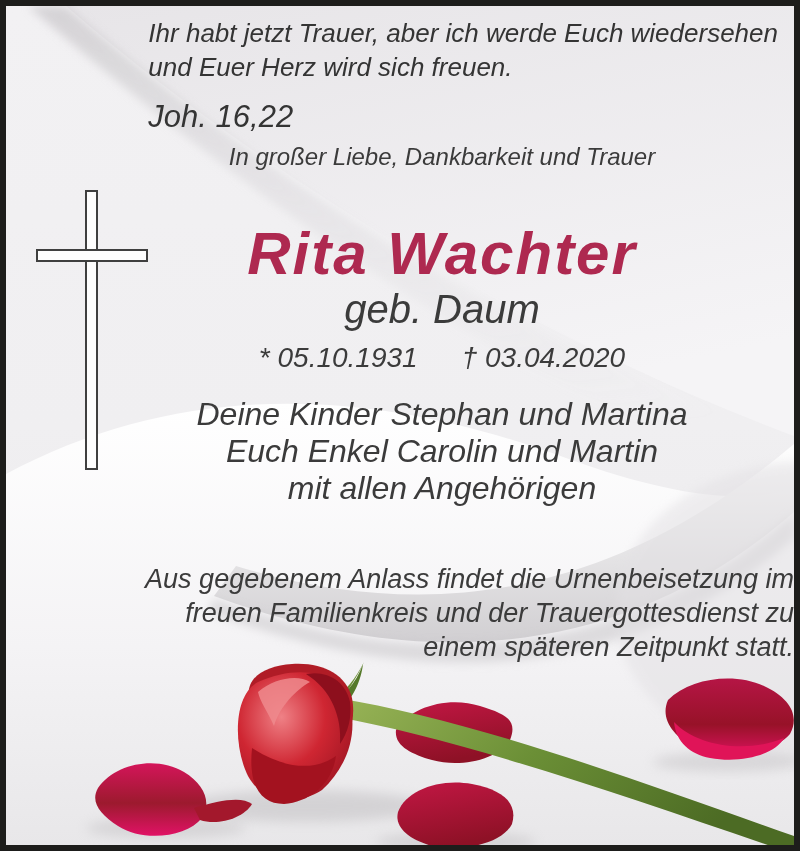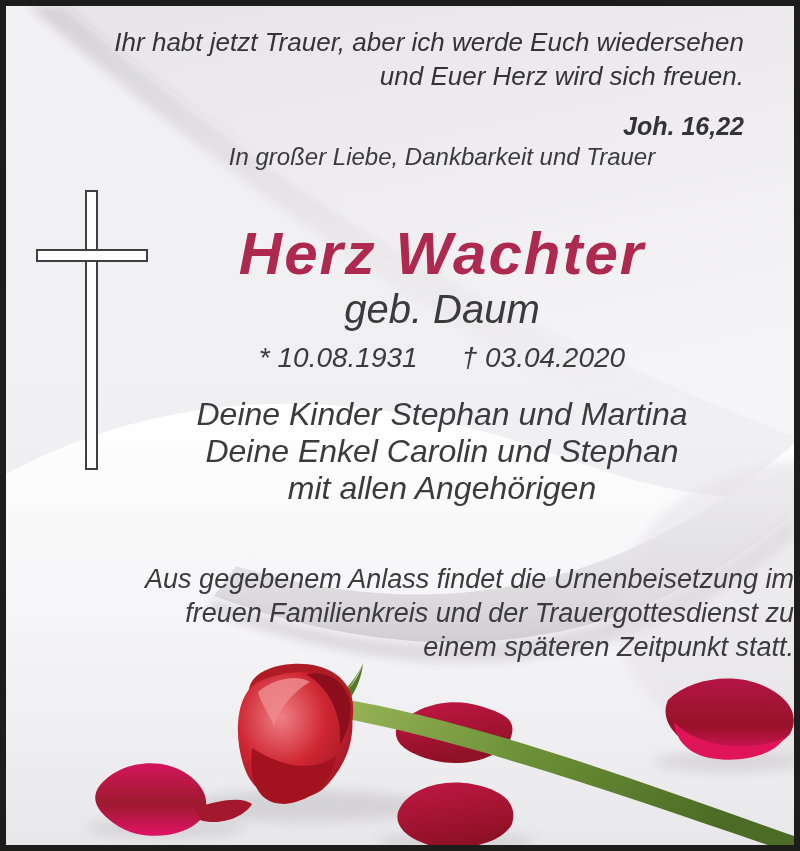"Ihr habt jetzt Trauer, aber" .scripture { margin-top: 9px -> none; right: 50px -> 16px; text-align: right -> none }
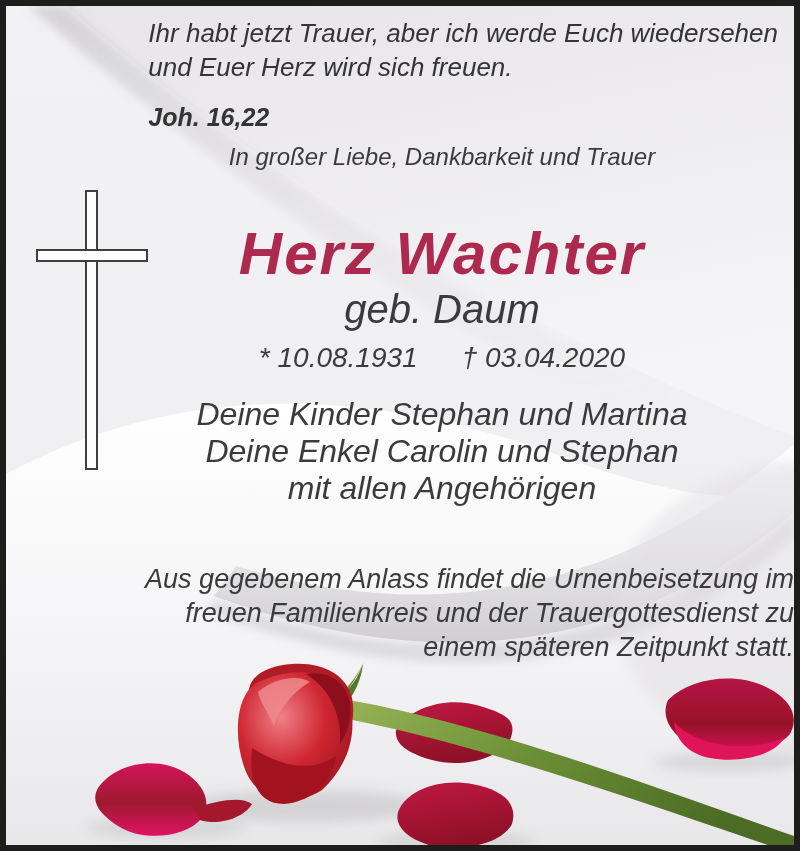"Joh. 16,22" .scripture .ref { font-size: 25px -> 31px; font-weight: bold -> none }
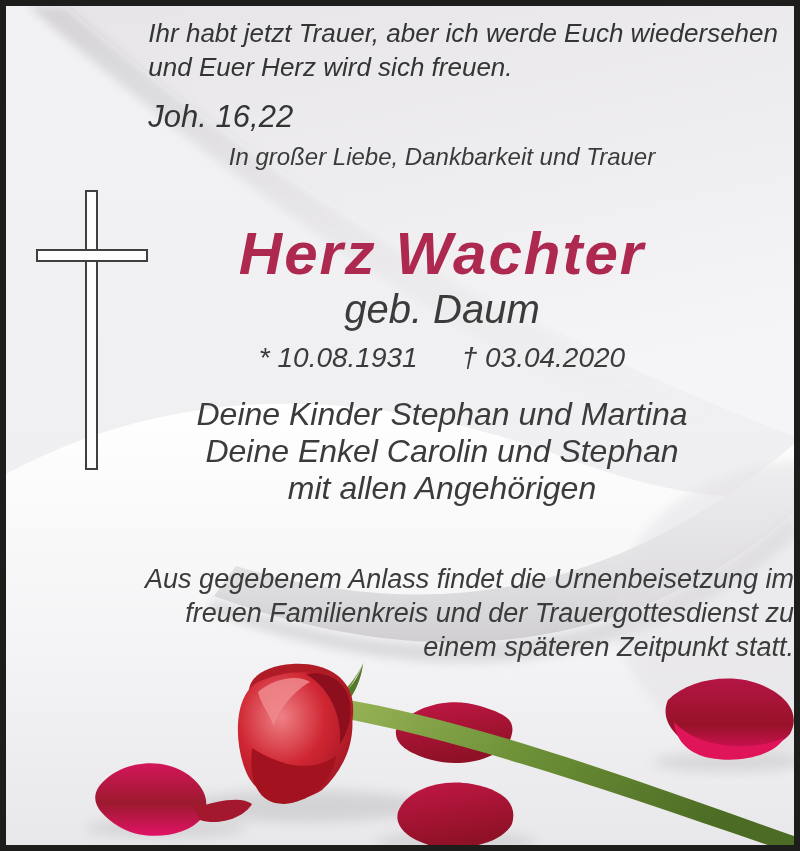"Herz Wachter" div.txt { text: Herz -> Rita }
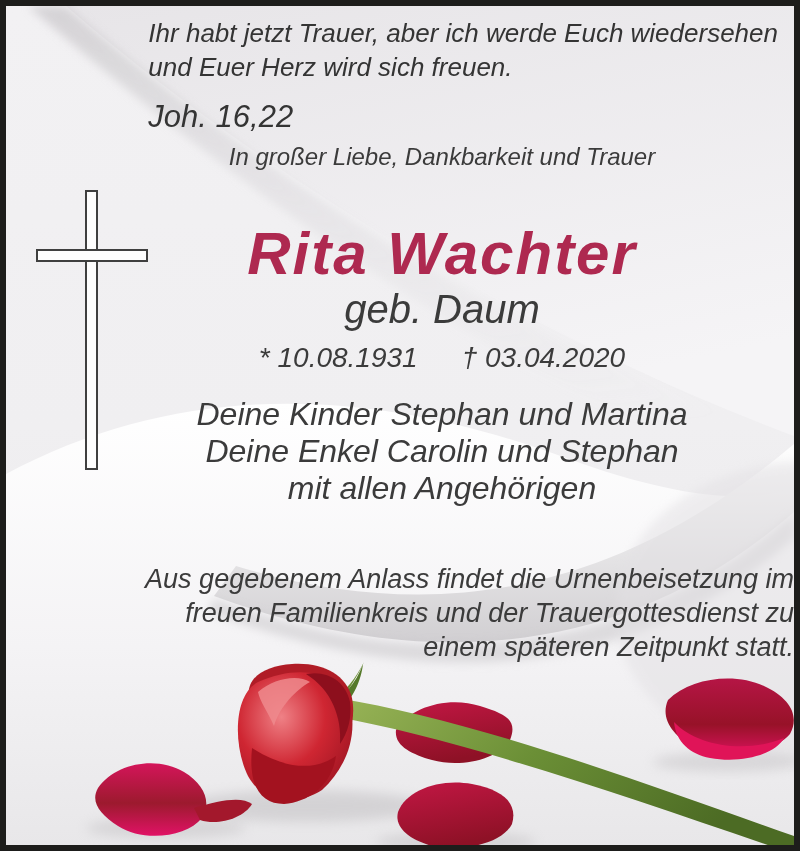"* 10.08.1931" span { text: 10.08.1931 -> 05.10.1931 }
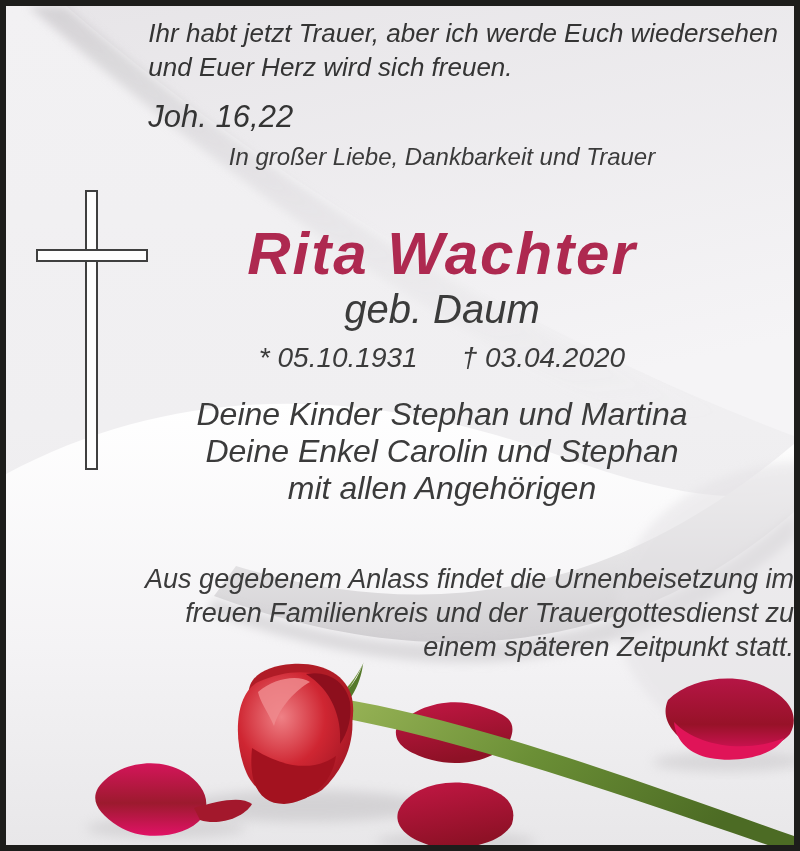"Deine Enkel Carolin und Stephan" div { text: Deine Enkel Carolin und Stephan -> Euch Enkel Carolin und Martin }
